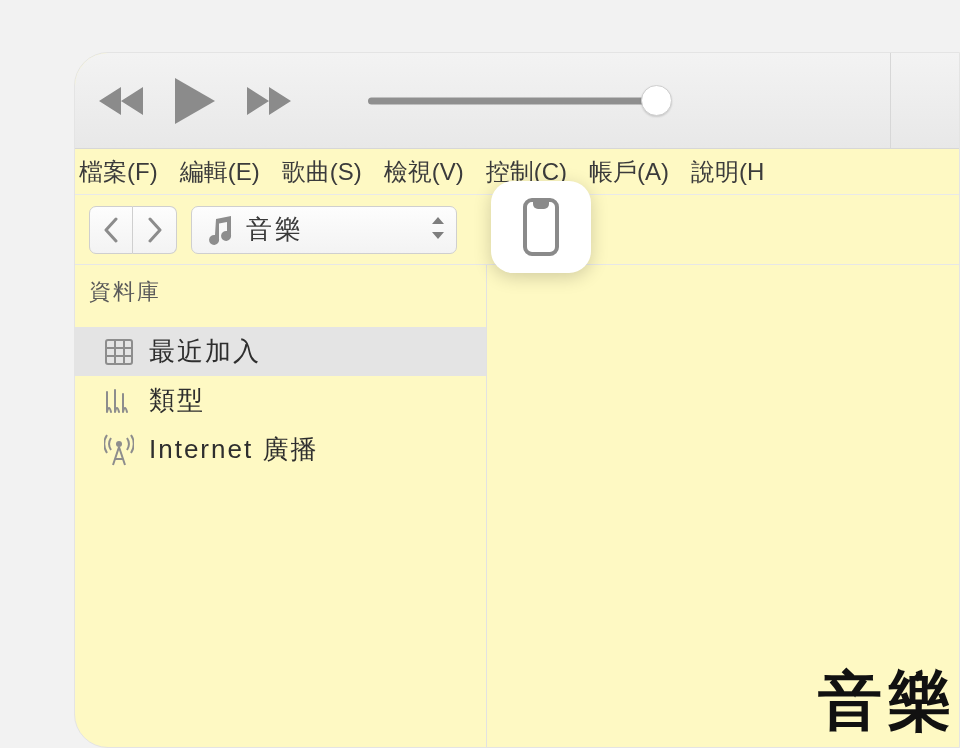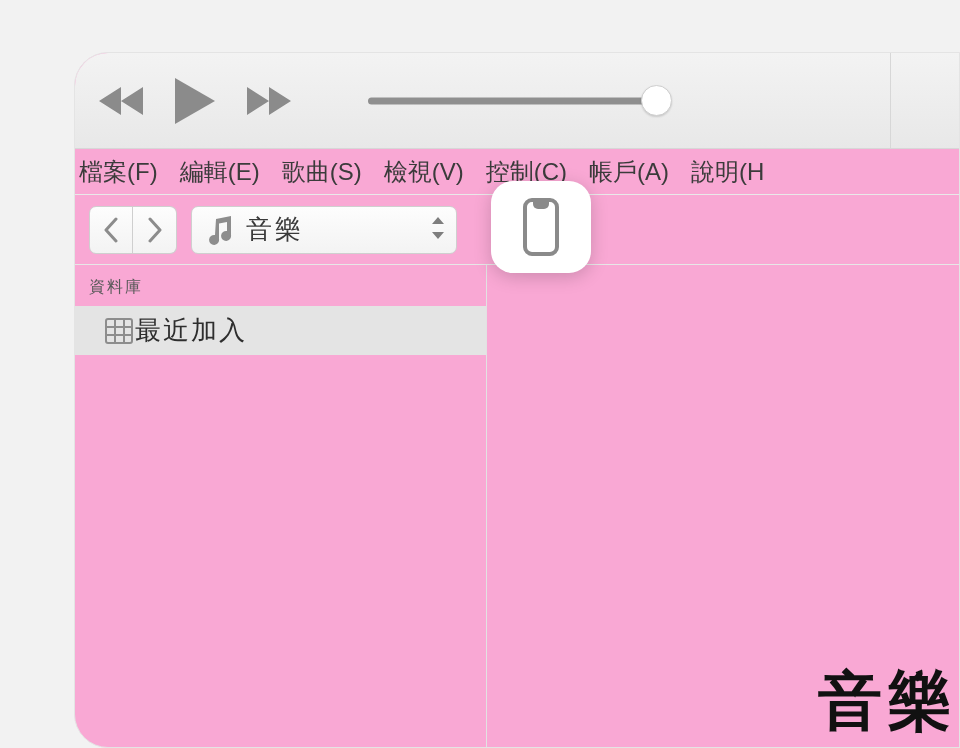"檔案(F)" .window { background: #f9a8d4 -> #fef9c3 }
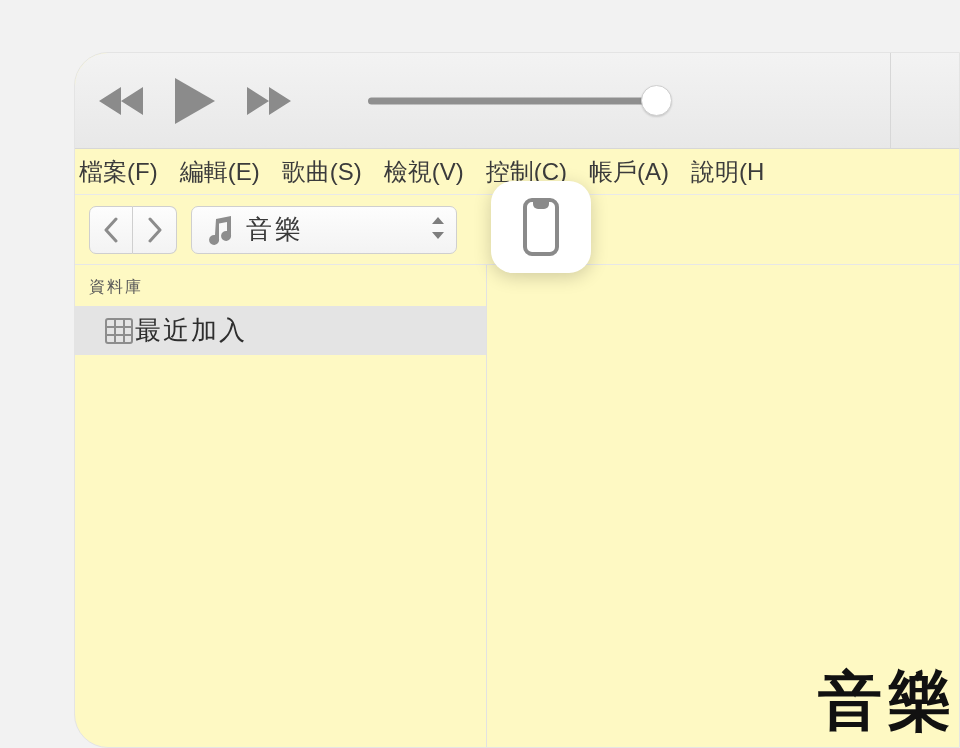"資料庫" .sb-header { font-size: 16px -> 22px; padding: 4px 14px 8px -> 4px 14px 20px }
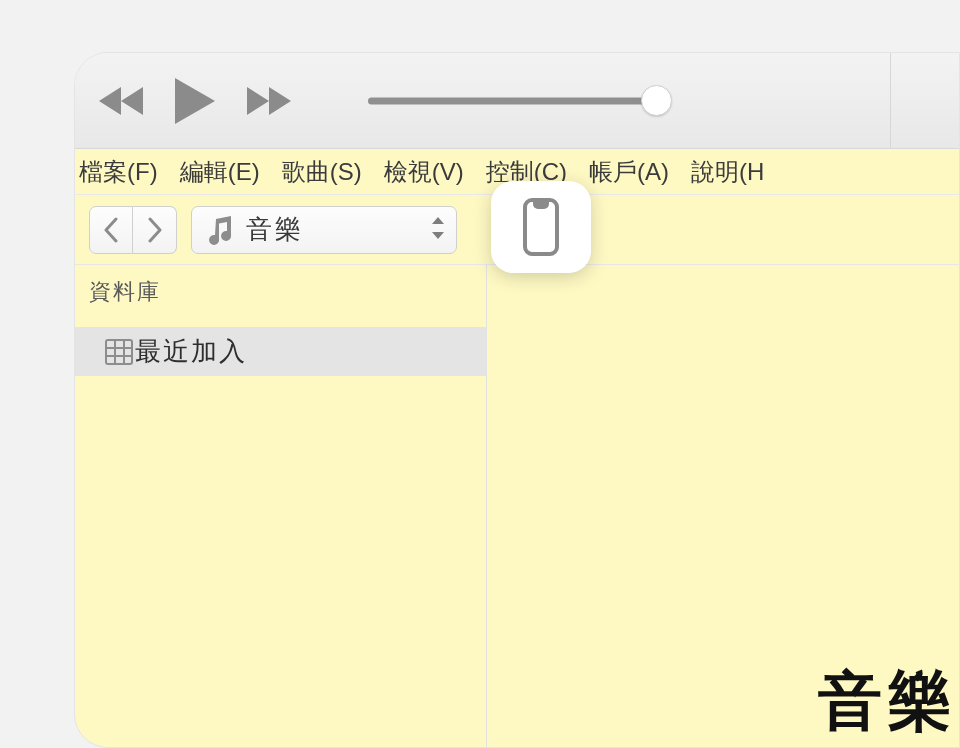"最近加入" .sb-item { gap: none -> 14px }
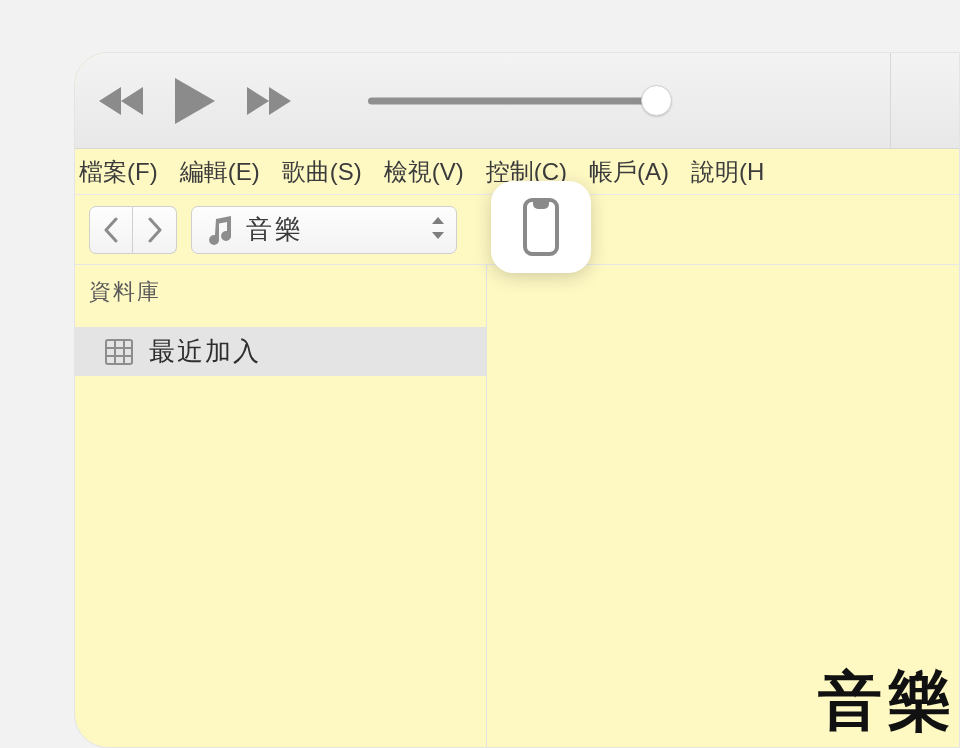"類型" div.sb-item { html: none -> <div> <span> <svg> <path></path> </svg> </span> <span>類型</span> </div> }
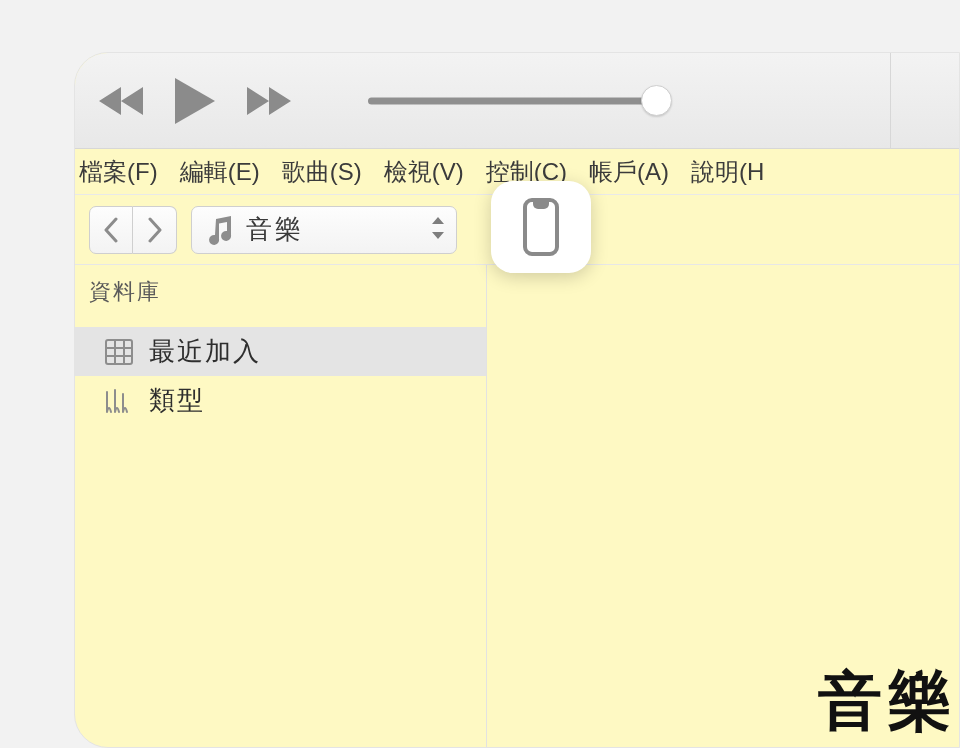"Internet 廣播" div.sb-item { html: none -> <div> <span> <svg> <circle></circle> <path></path> <path></path> </svg> </span> <span>Internet 廣播</span> </div> }
